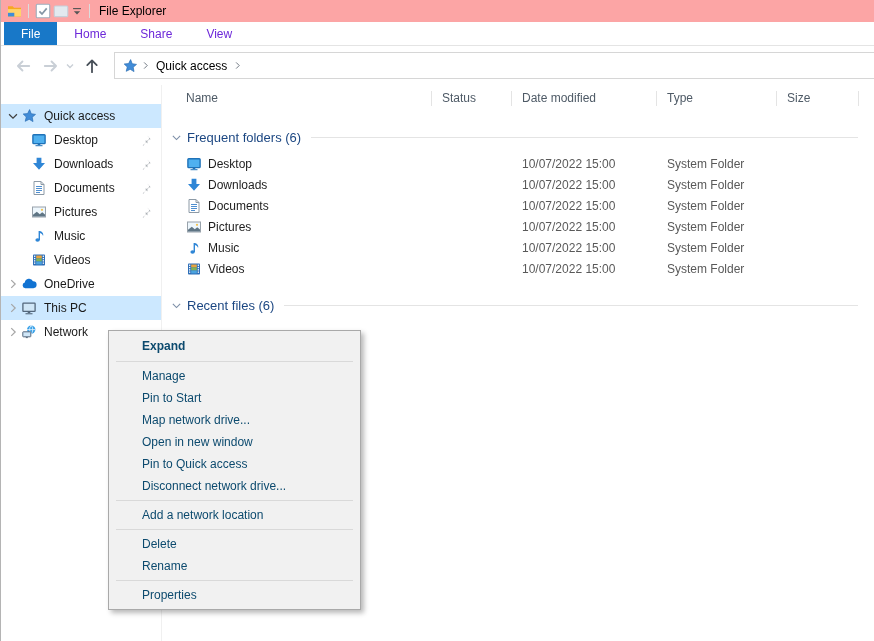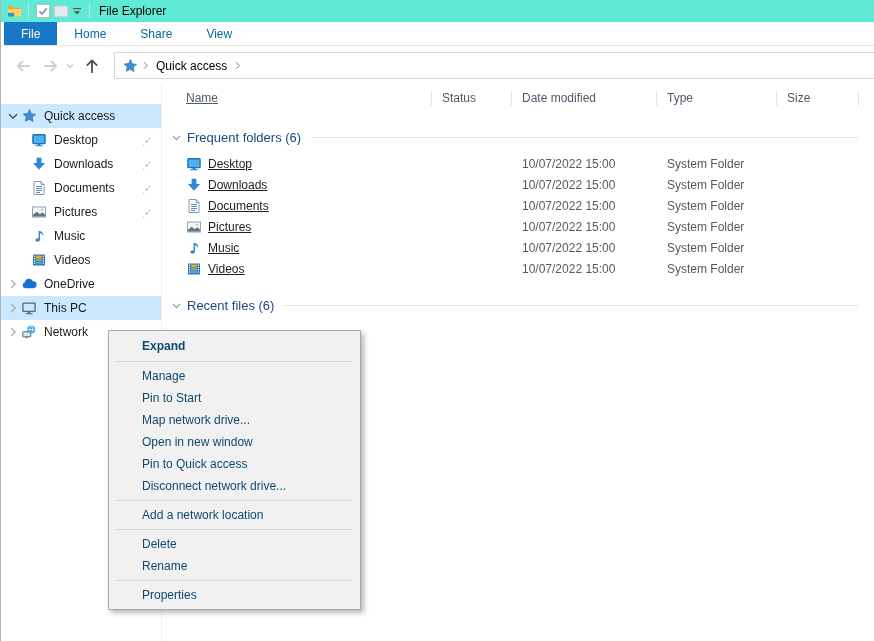"File Explorer" .titlebar { background: #5eead4 -> #fca5a5 }
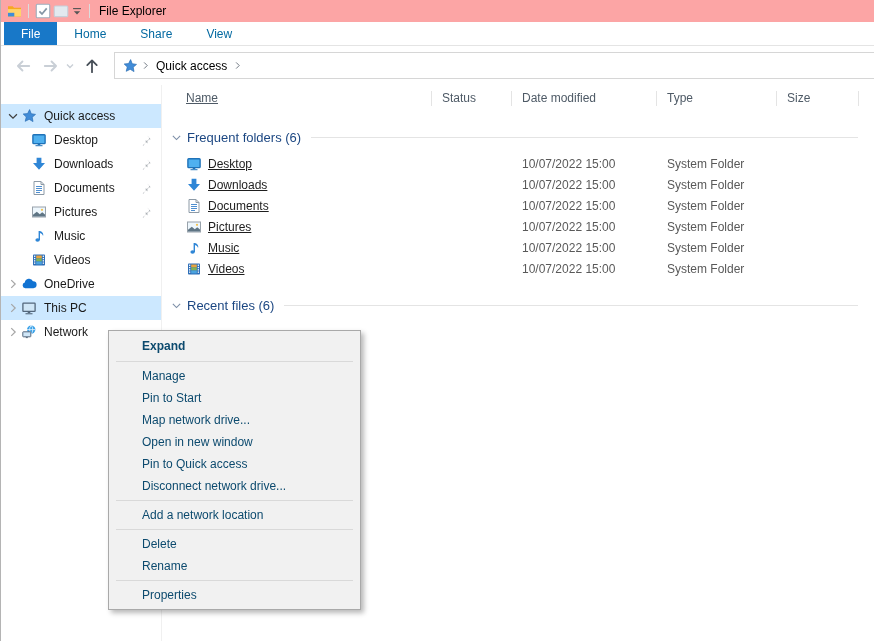"Home" .tab { color: #0369a1 -> #6d28d9 }
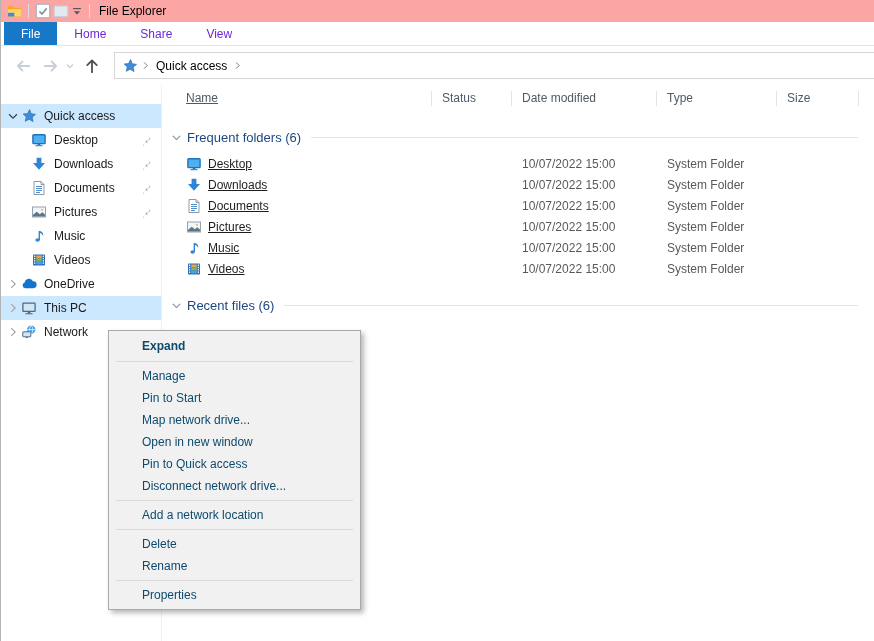"Name" .c-name { text-decoration: underline -> none }
